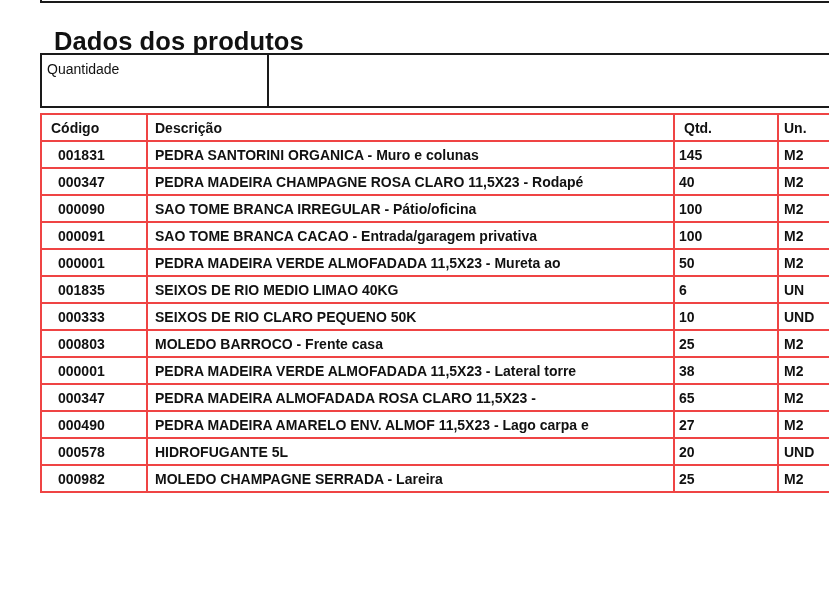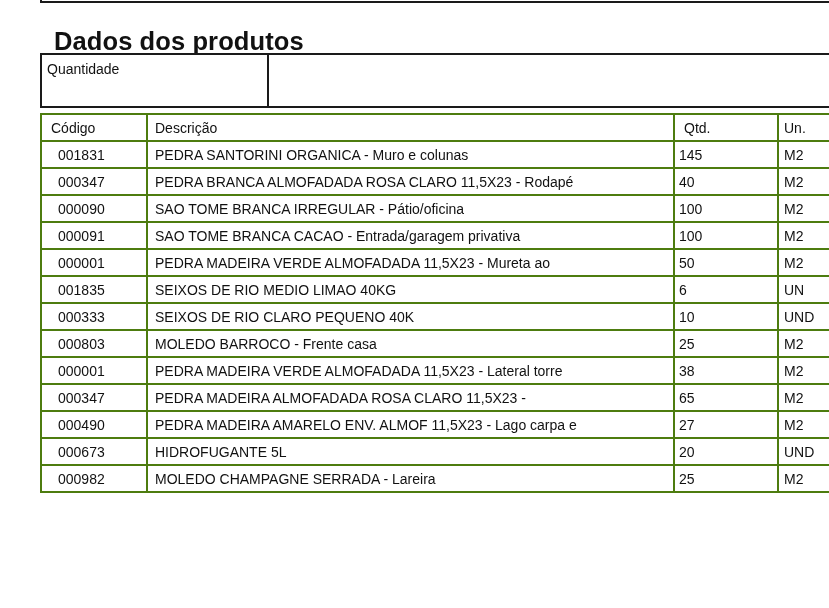"Código" table.items td, table.items th { border: 2px solid #4d7c0f -> 2px solid #ef4444; font-weight: normal -> bold }
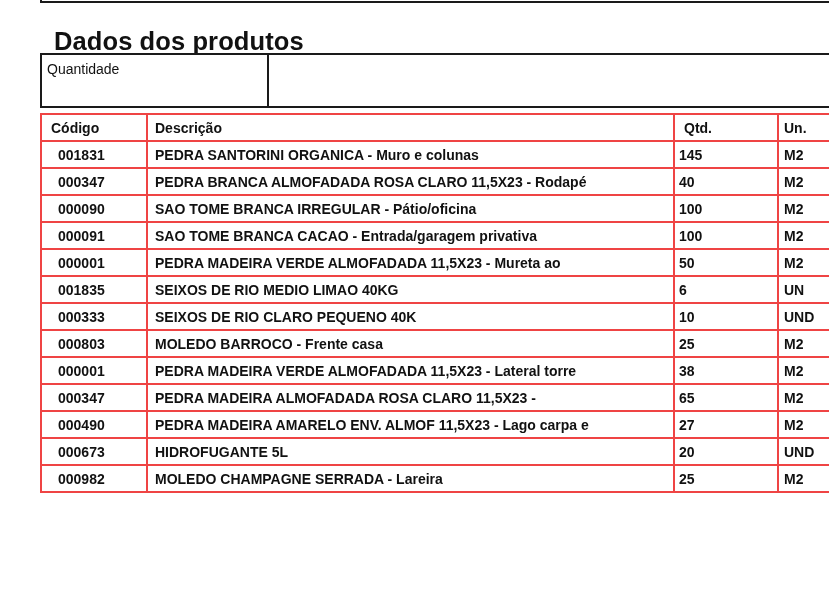"PEDRA BRANCA ALMOFADADA ROSA CLARO" td.desc { text: BRANCA ALMOFADADA -> MADEIRA CHAMPAGNE }
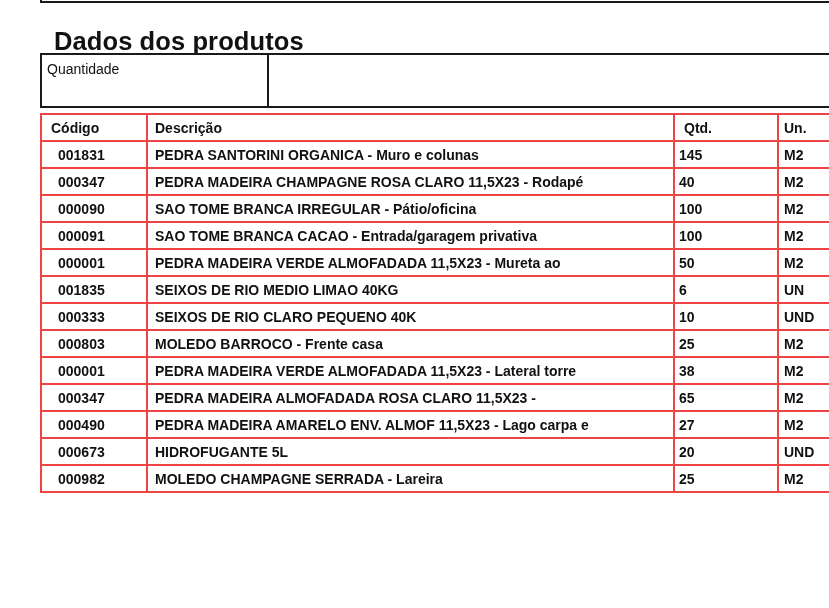"SEIXOS DE RIO CLARO PEQUENO" td.desc { text: 40K -> 50K }
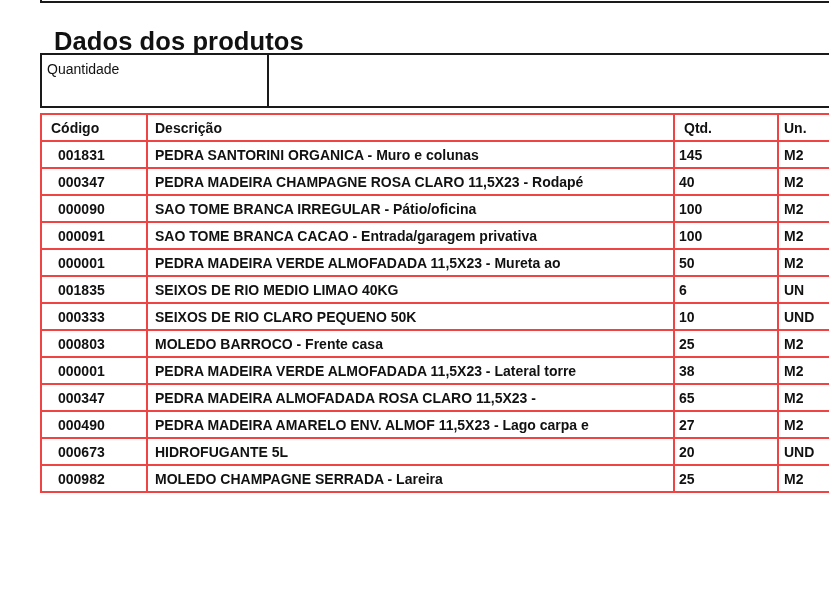"000673" td.code { text: 000673 -> 000578 }
